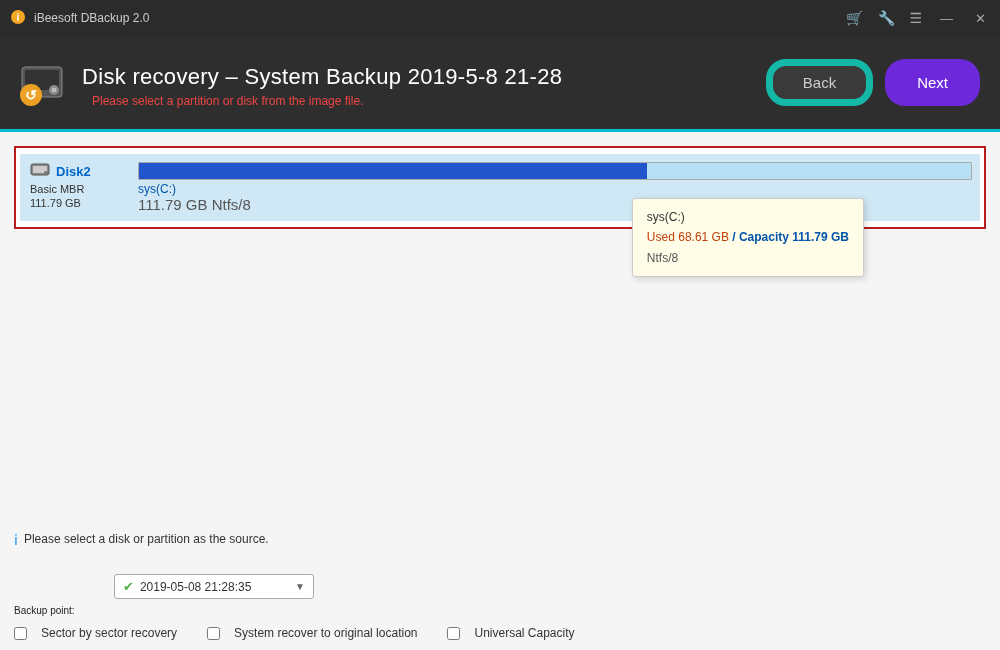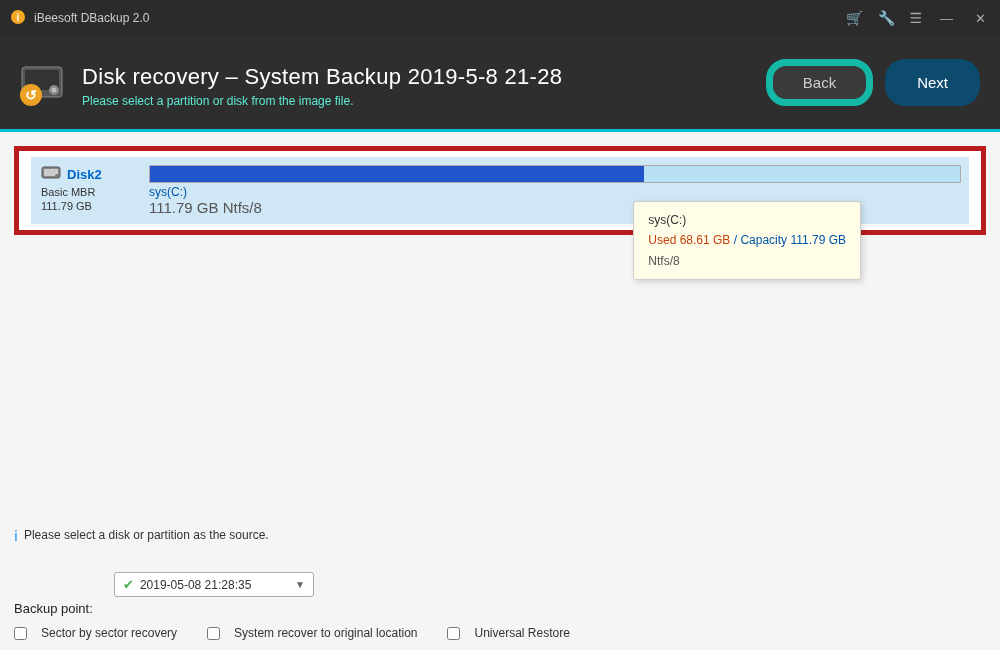"Next" .btn-next { background: #0c4a6e -> #6d28d9 }
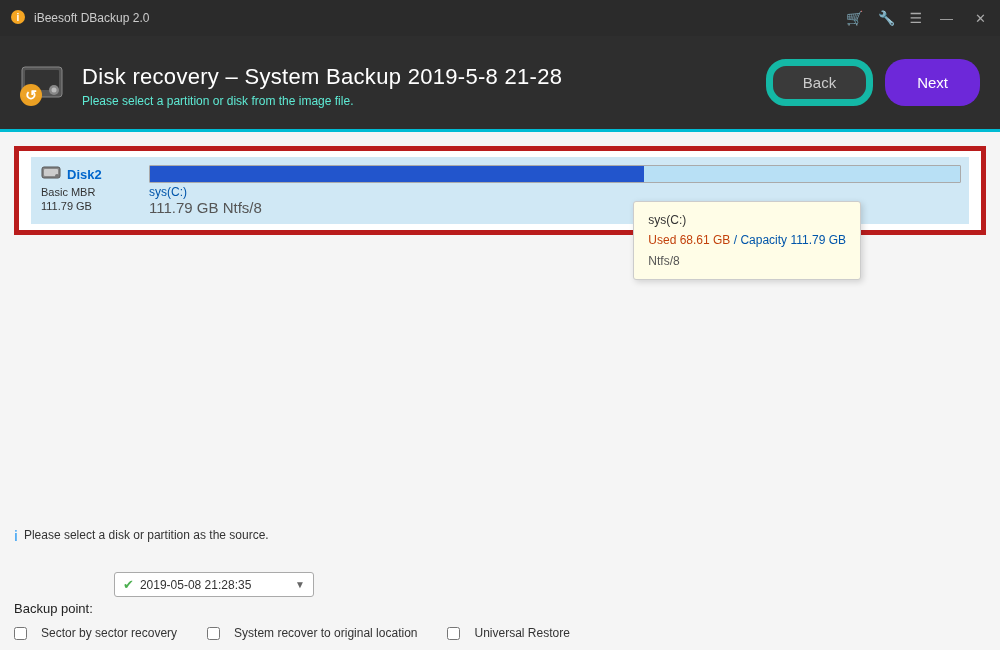"Please select a partition or" .header-text p { color: #5eead4 -> #ef4444; margin-left: none -> 10px }
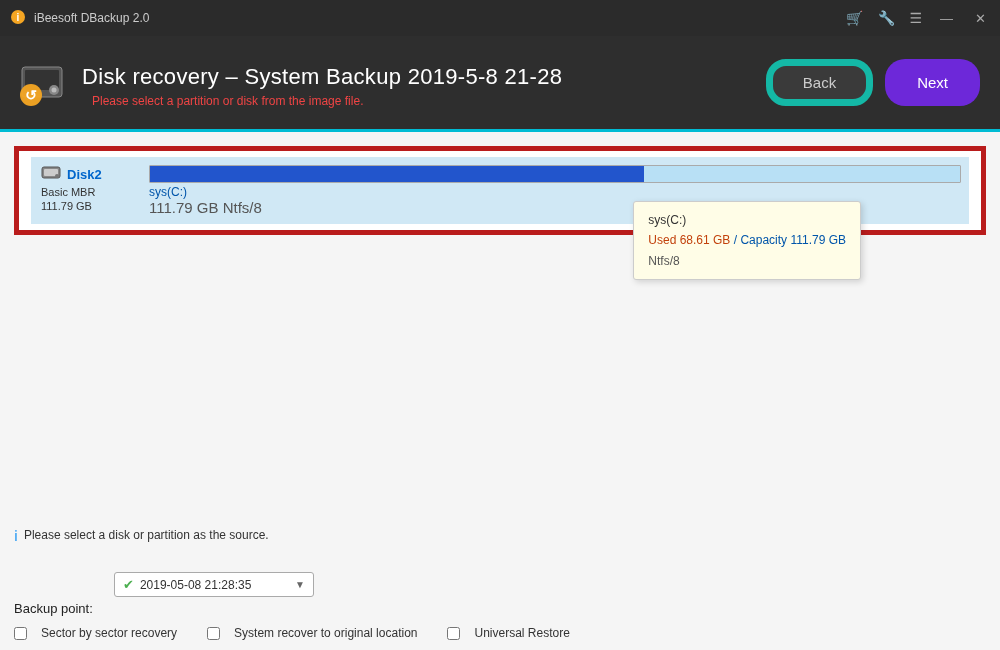"Disk2" .disk-area { border: 5px solid #b91c1c -> 2px solid #b91c1c; padding: 6px 12px -> 6px 4px }
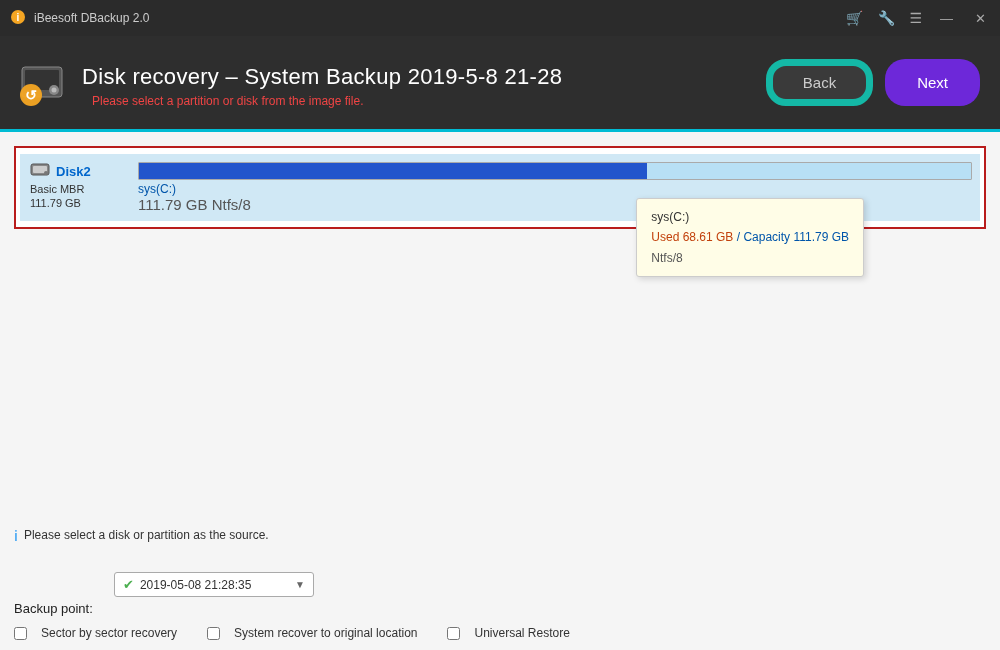"/ Capacity 111.79 GB" .tooltip-cap { font-weight: none -> bold }
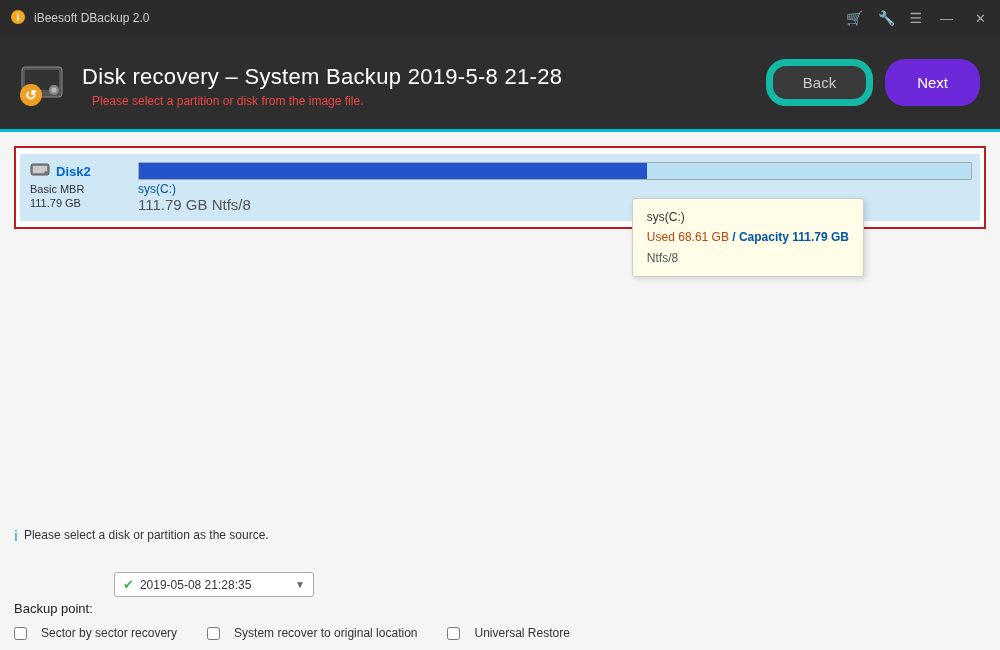"Backup point:" .backup-point-label { font-size: 13px -> 10px }
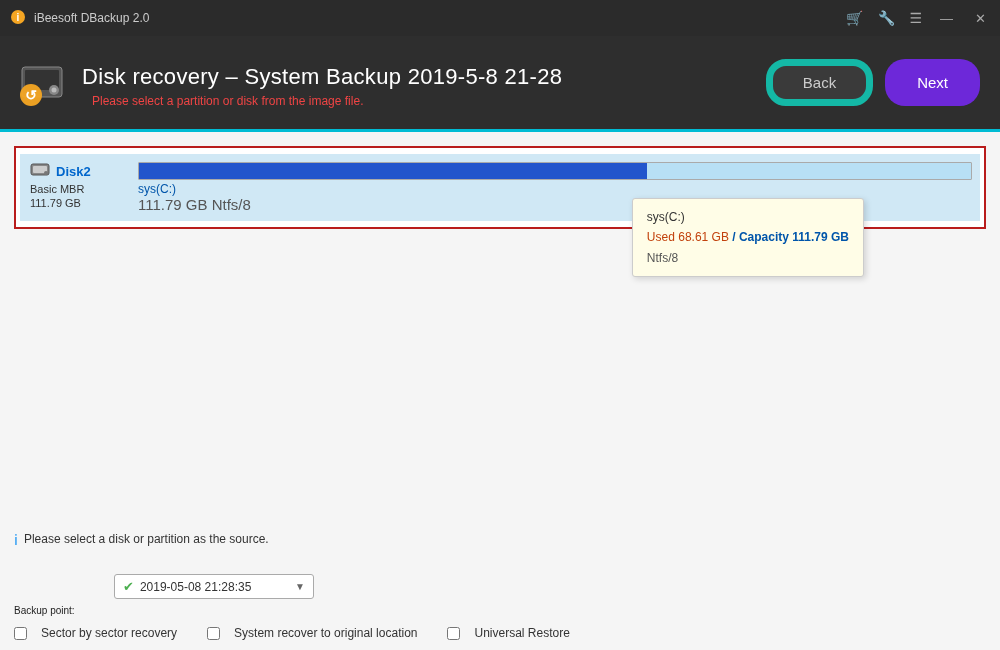"Universal Restore" span { text: Restore -> Capacity }
